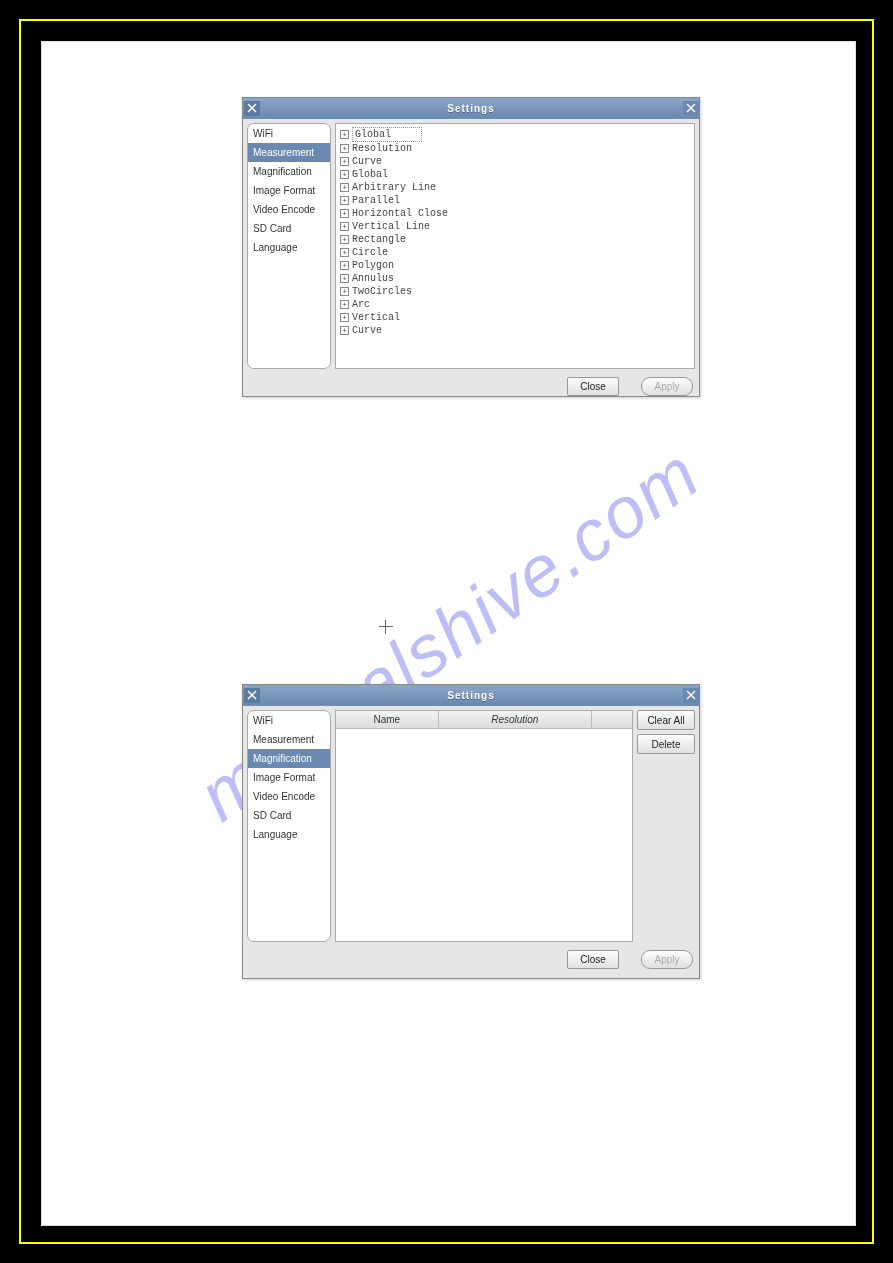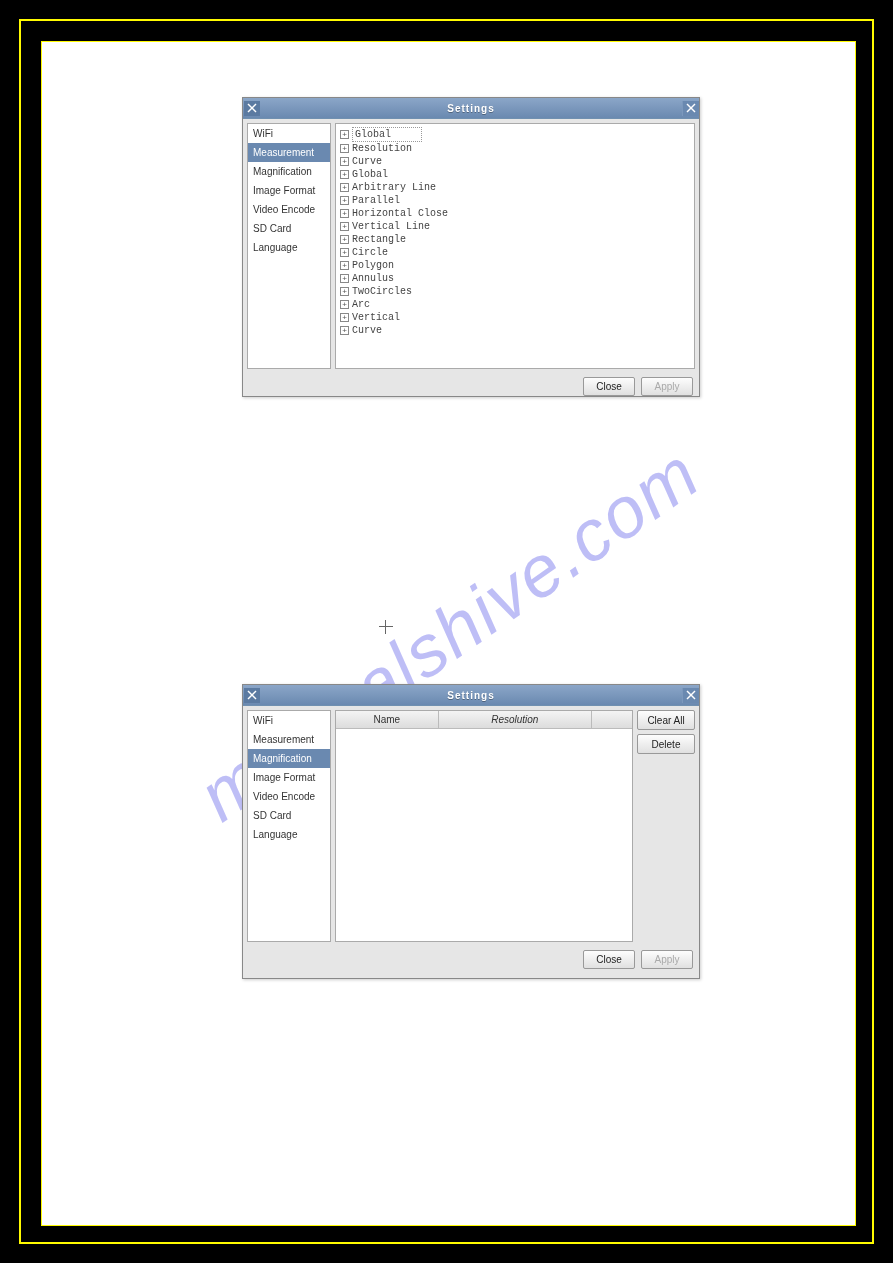"WiFi" .d1-body .sidebar, .d2-body .sidebar { border-radius: none -> 7px }
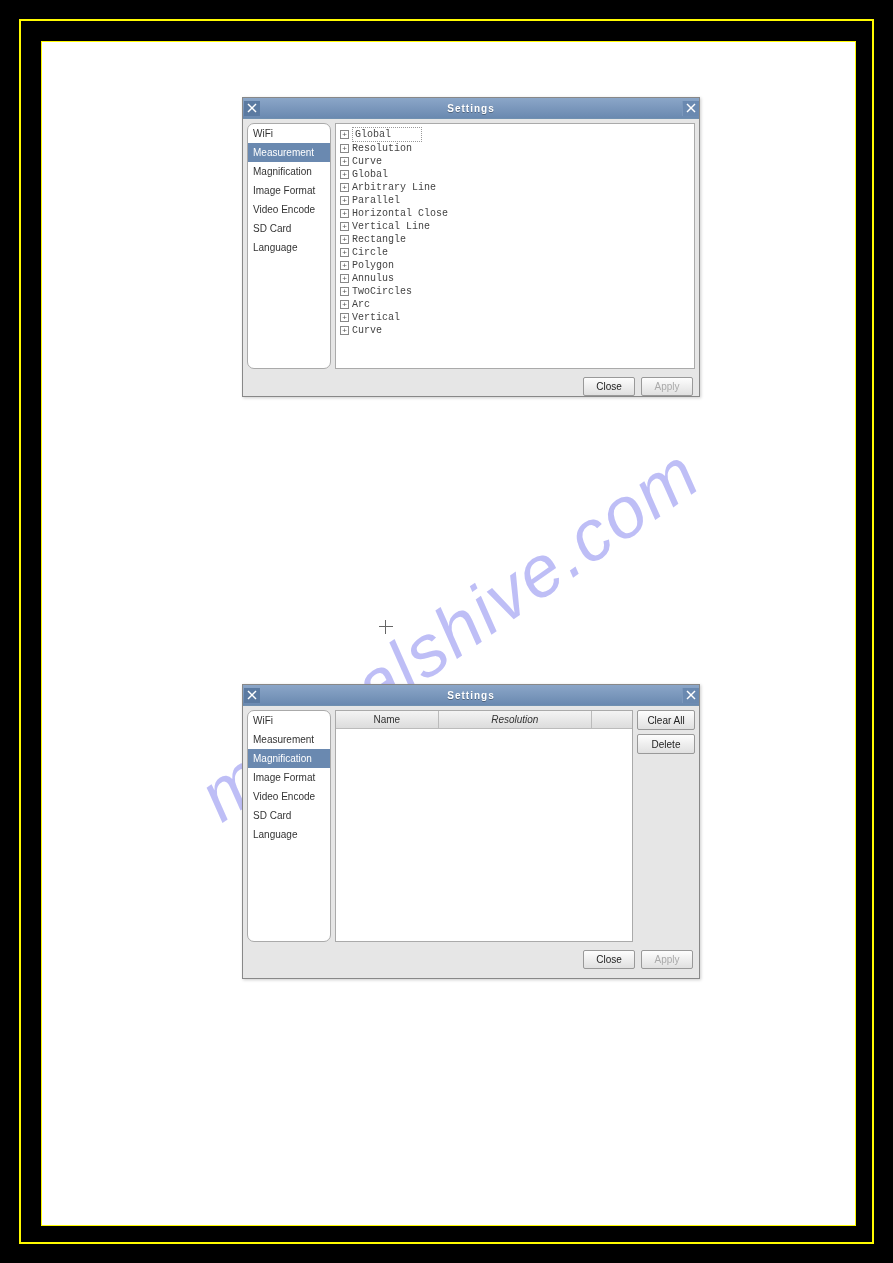"Close" .dialog-footer { gap: 6px -> 22px }
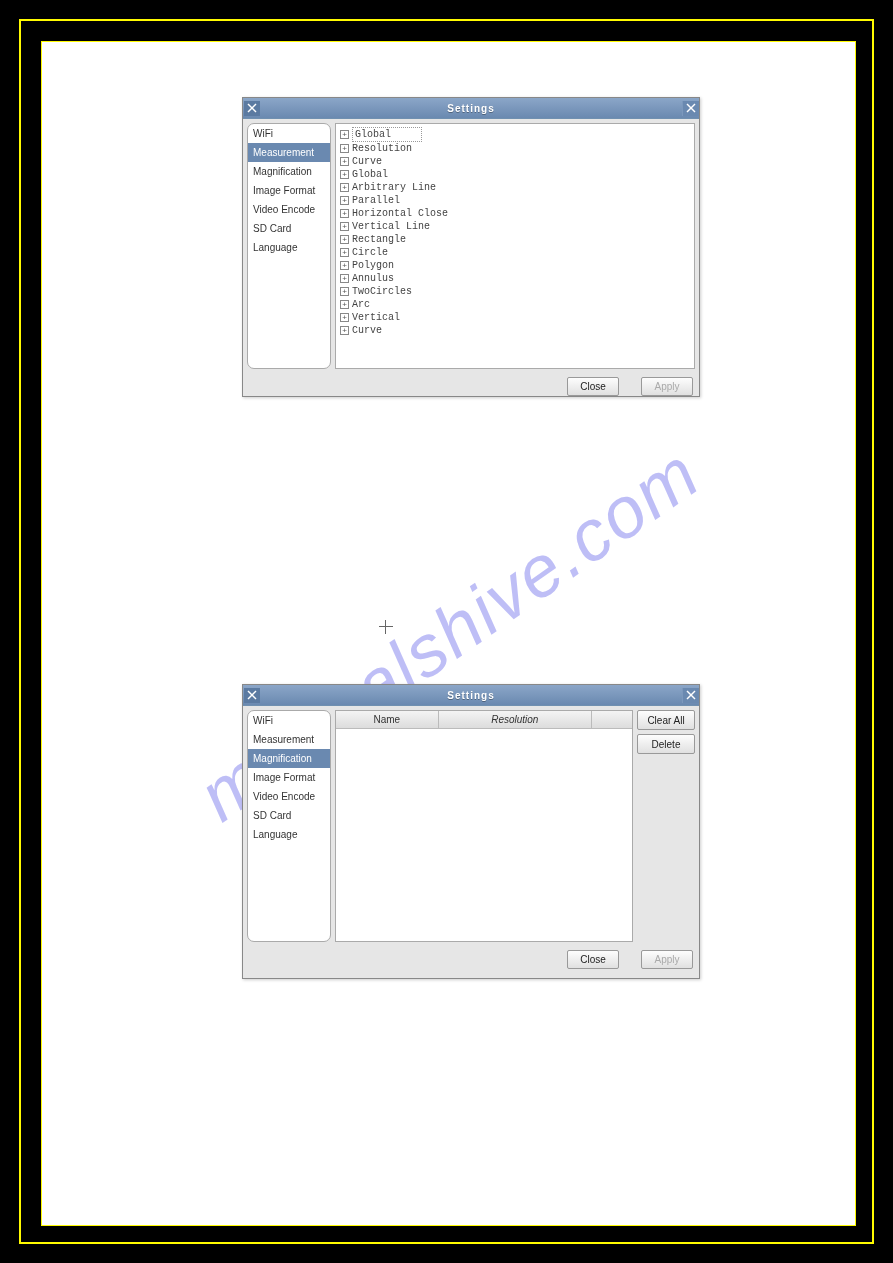"Apply" .btn.disabled { border-radius: none -> 9px }
